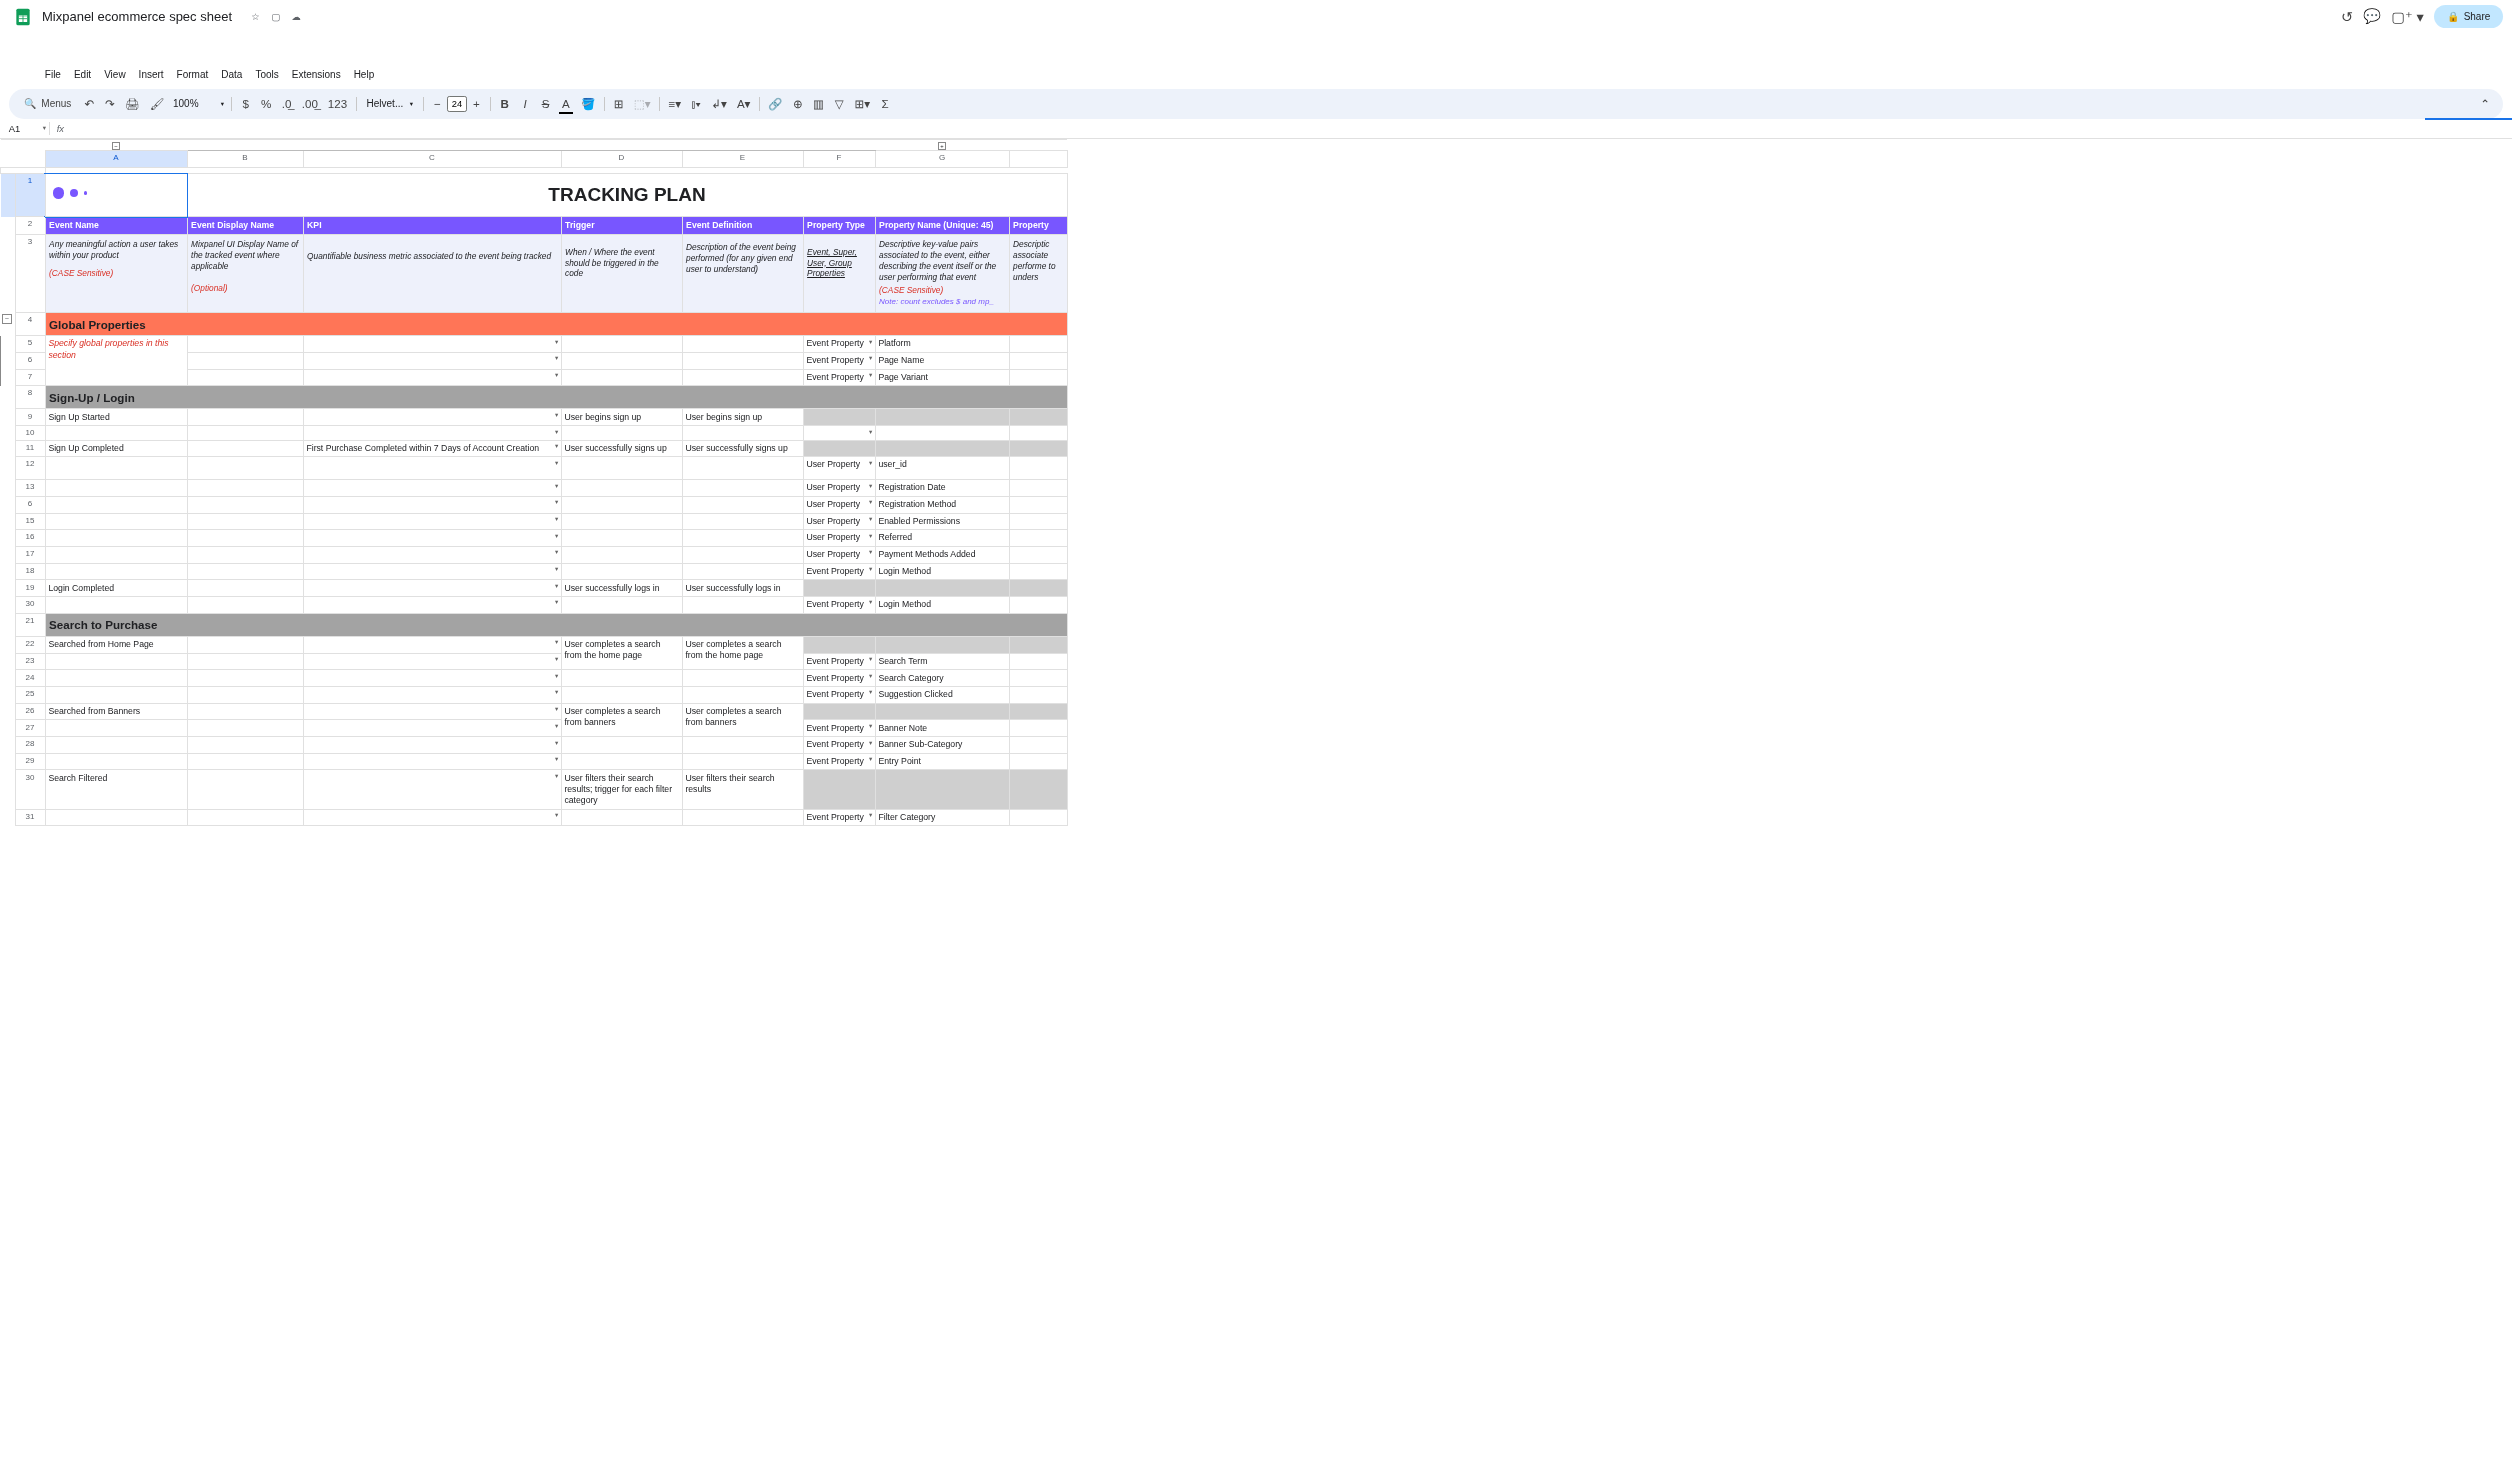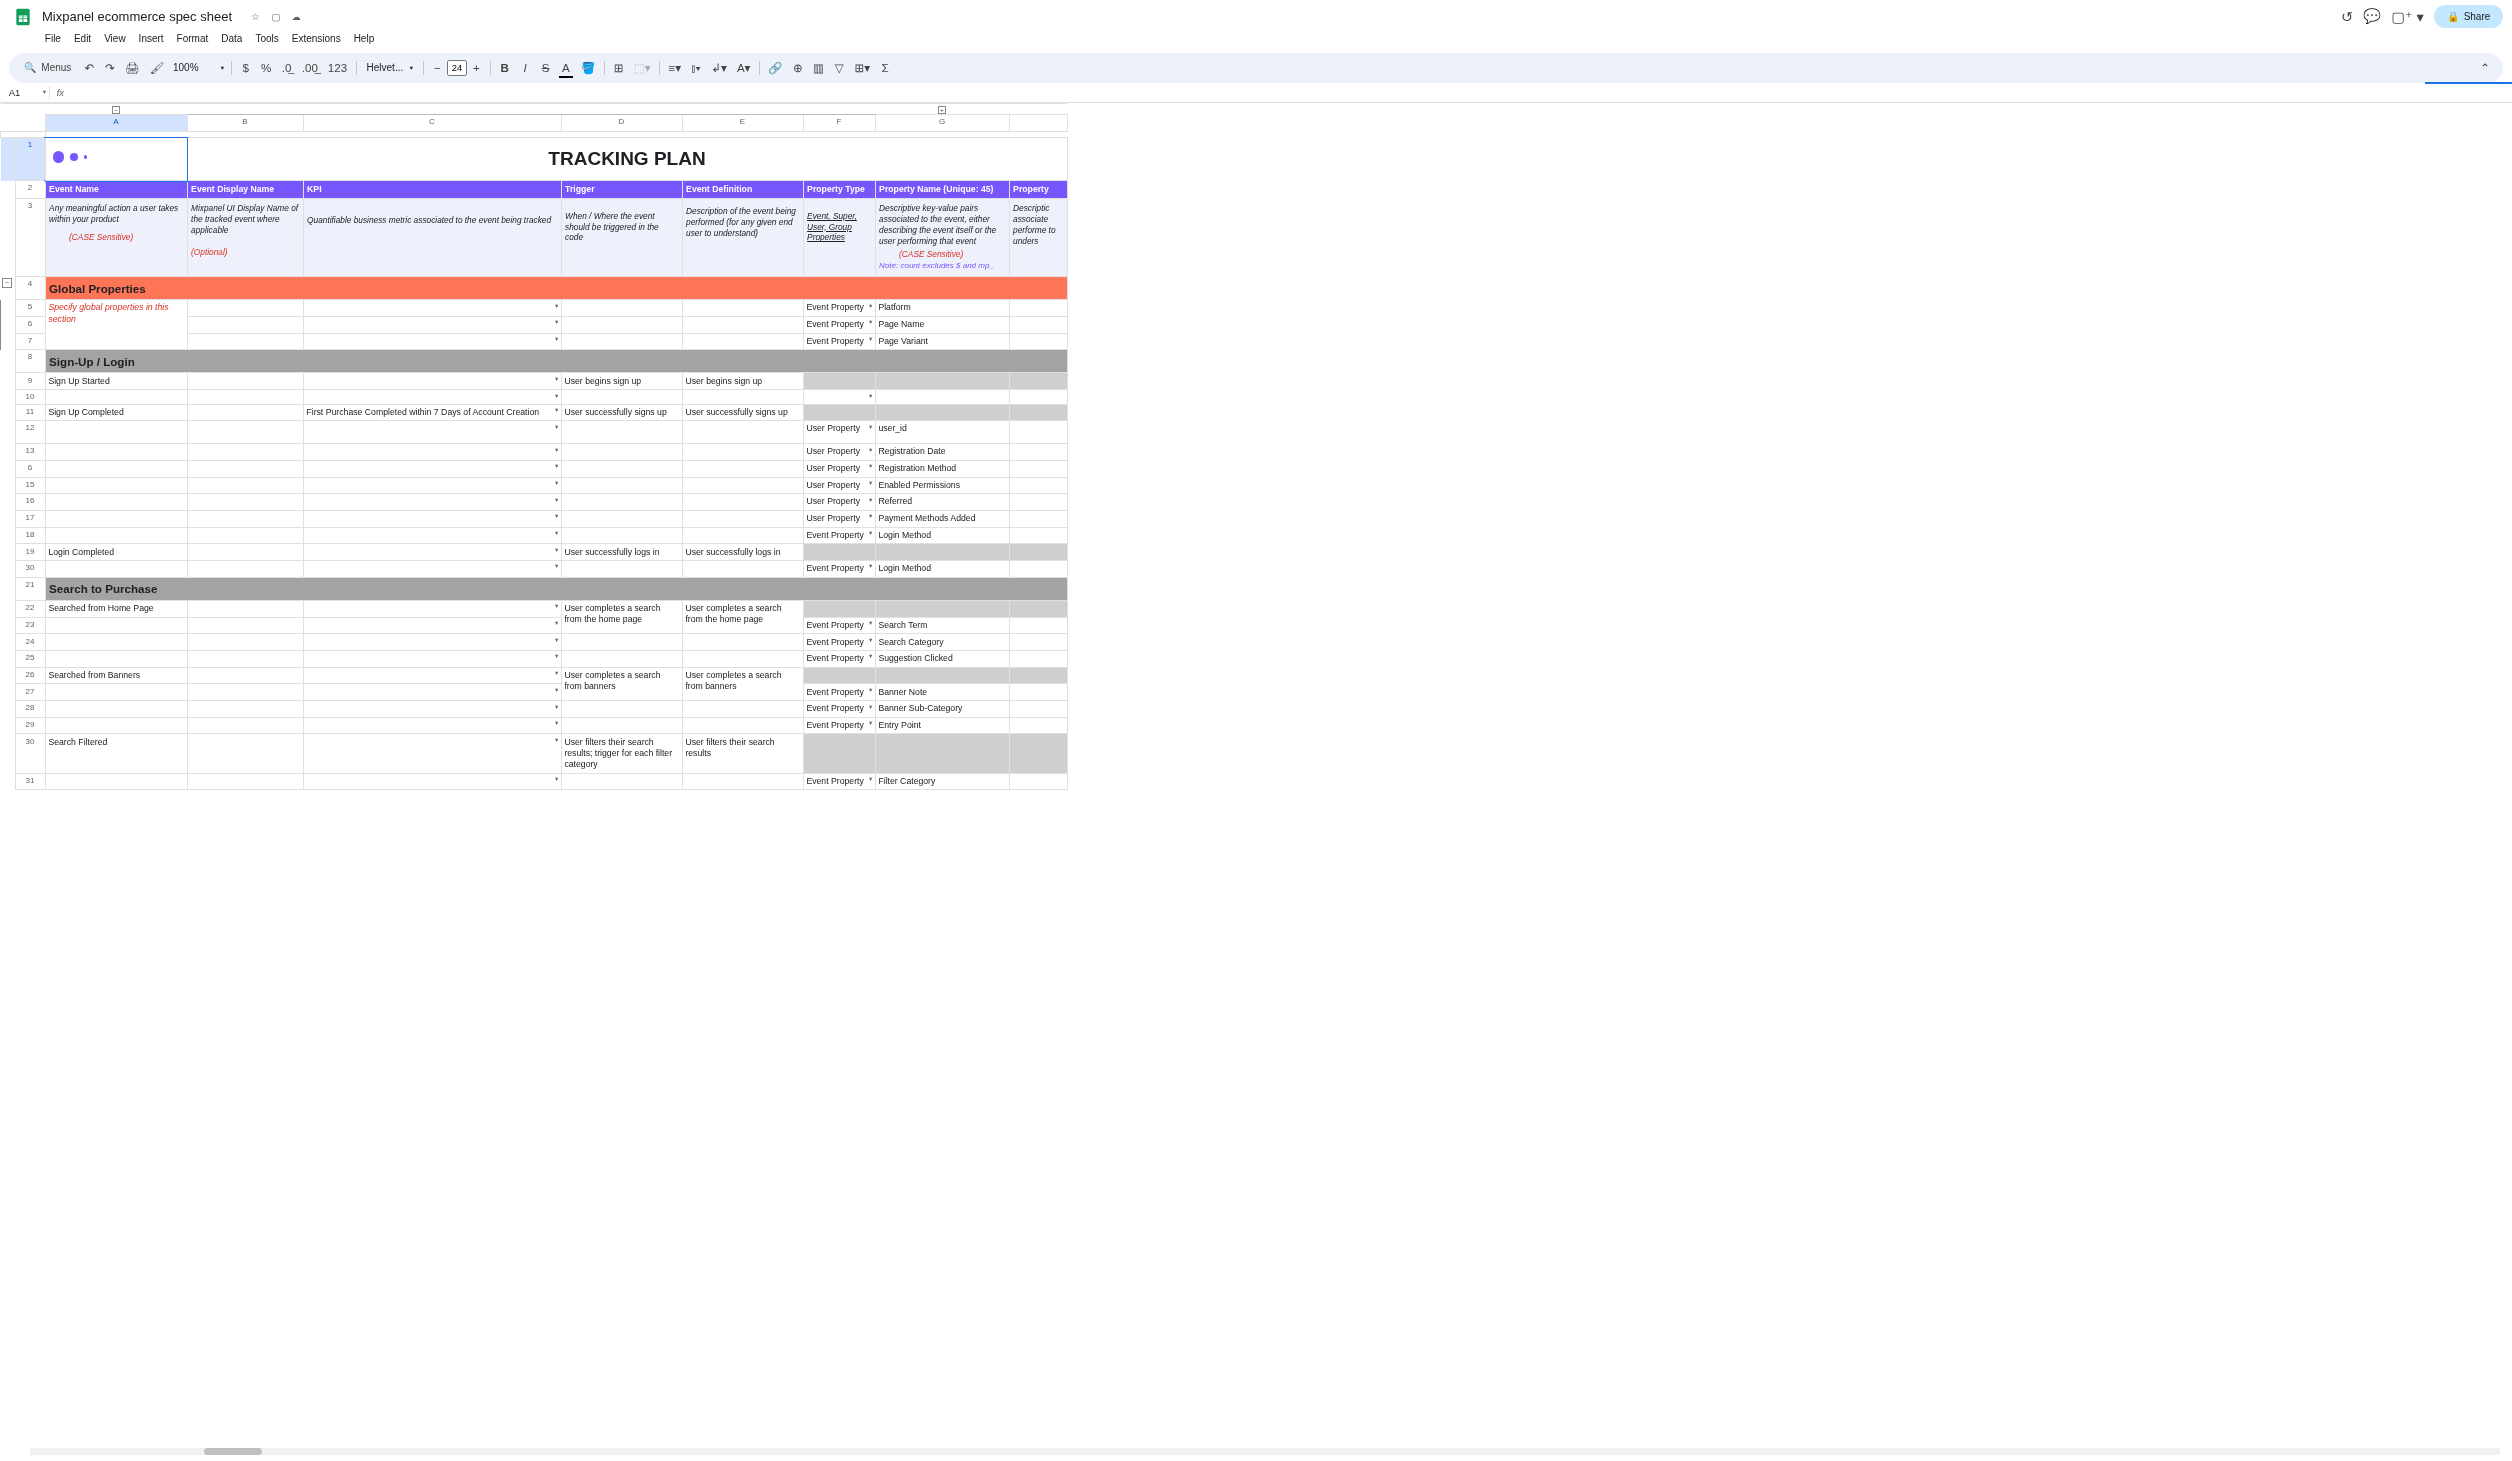"File" .menubar span { margin-top: none -> 36px }
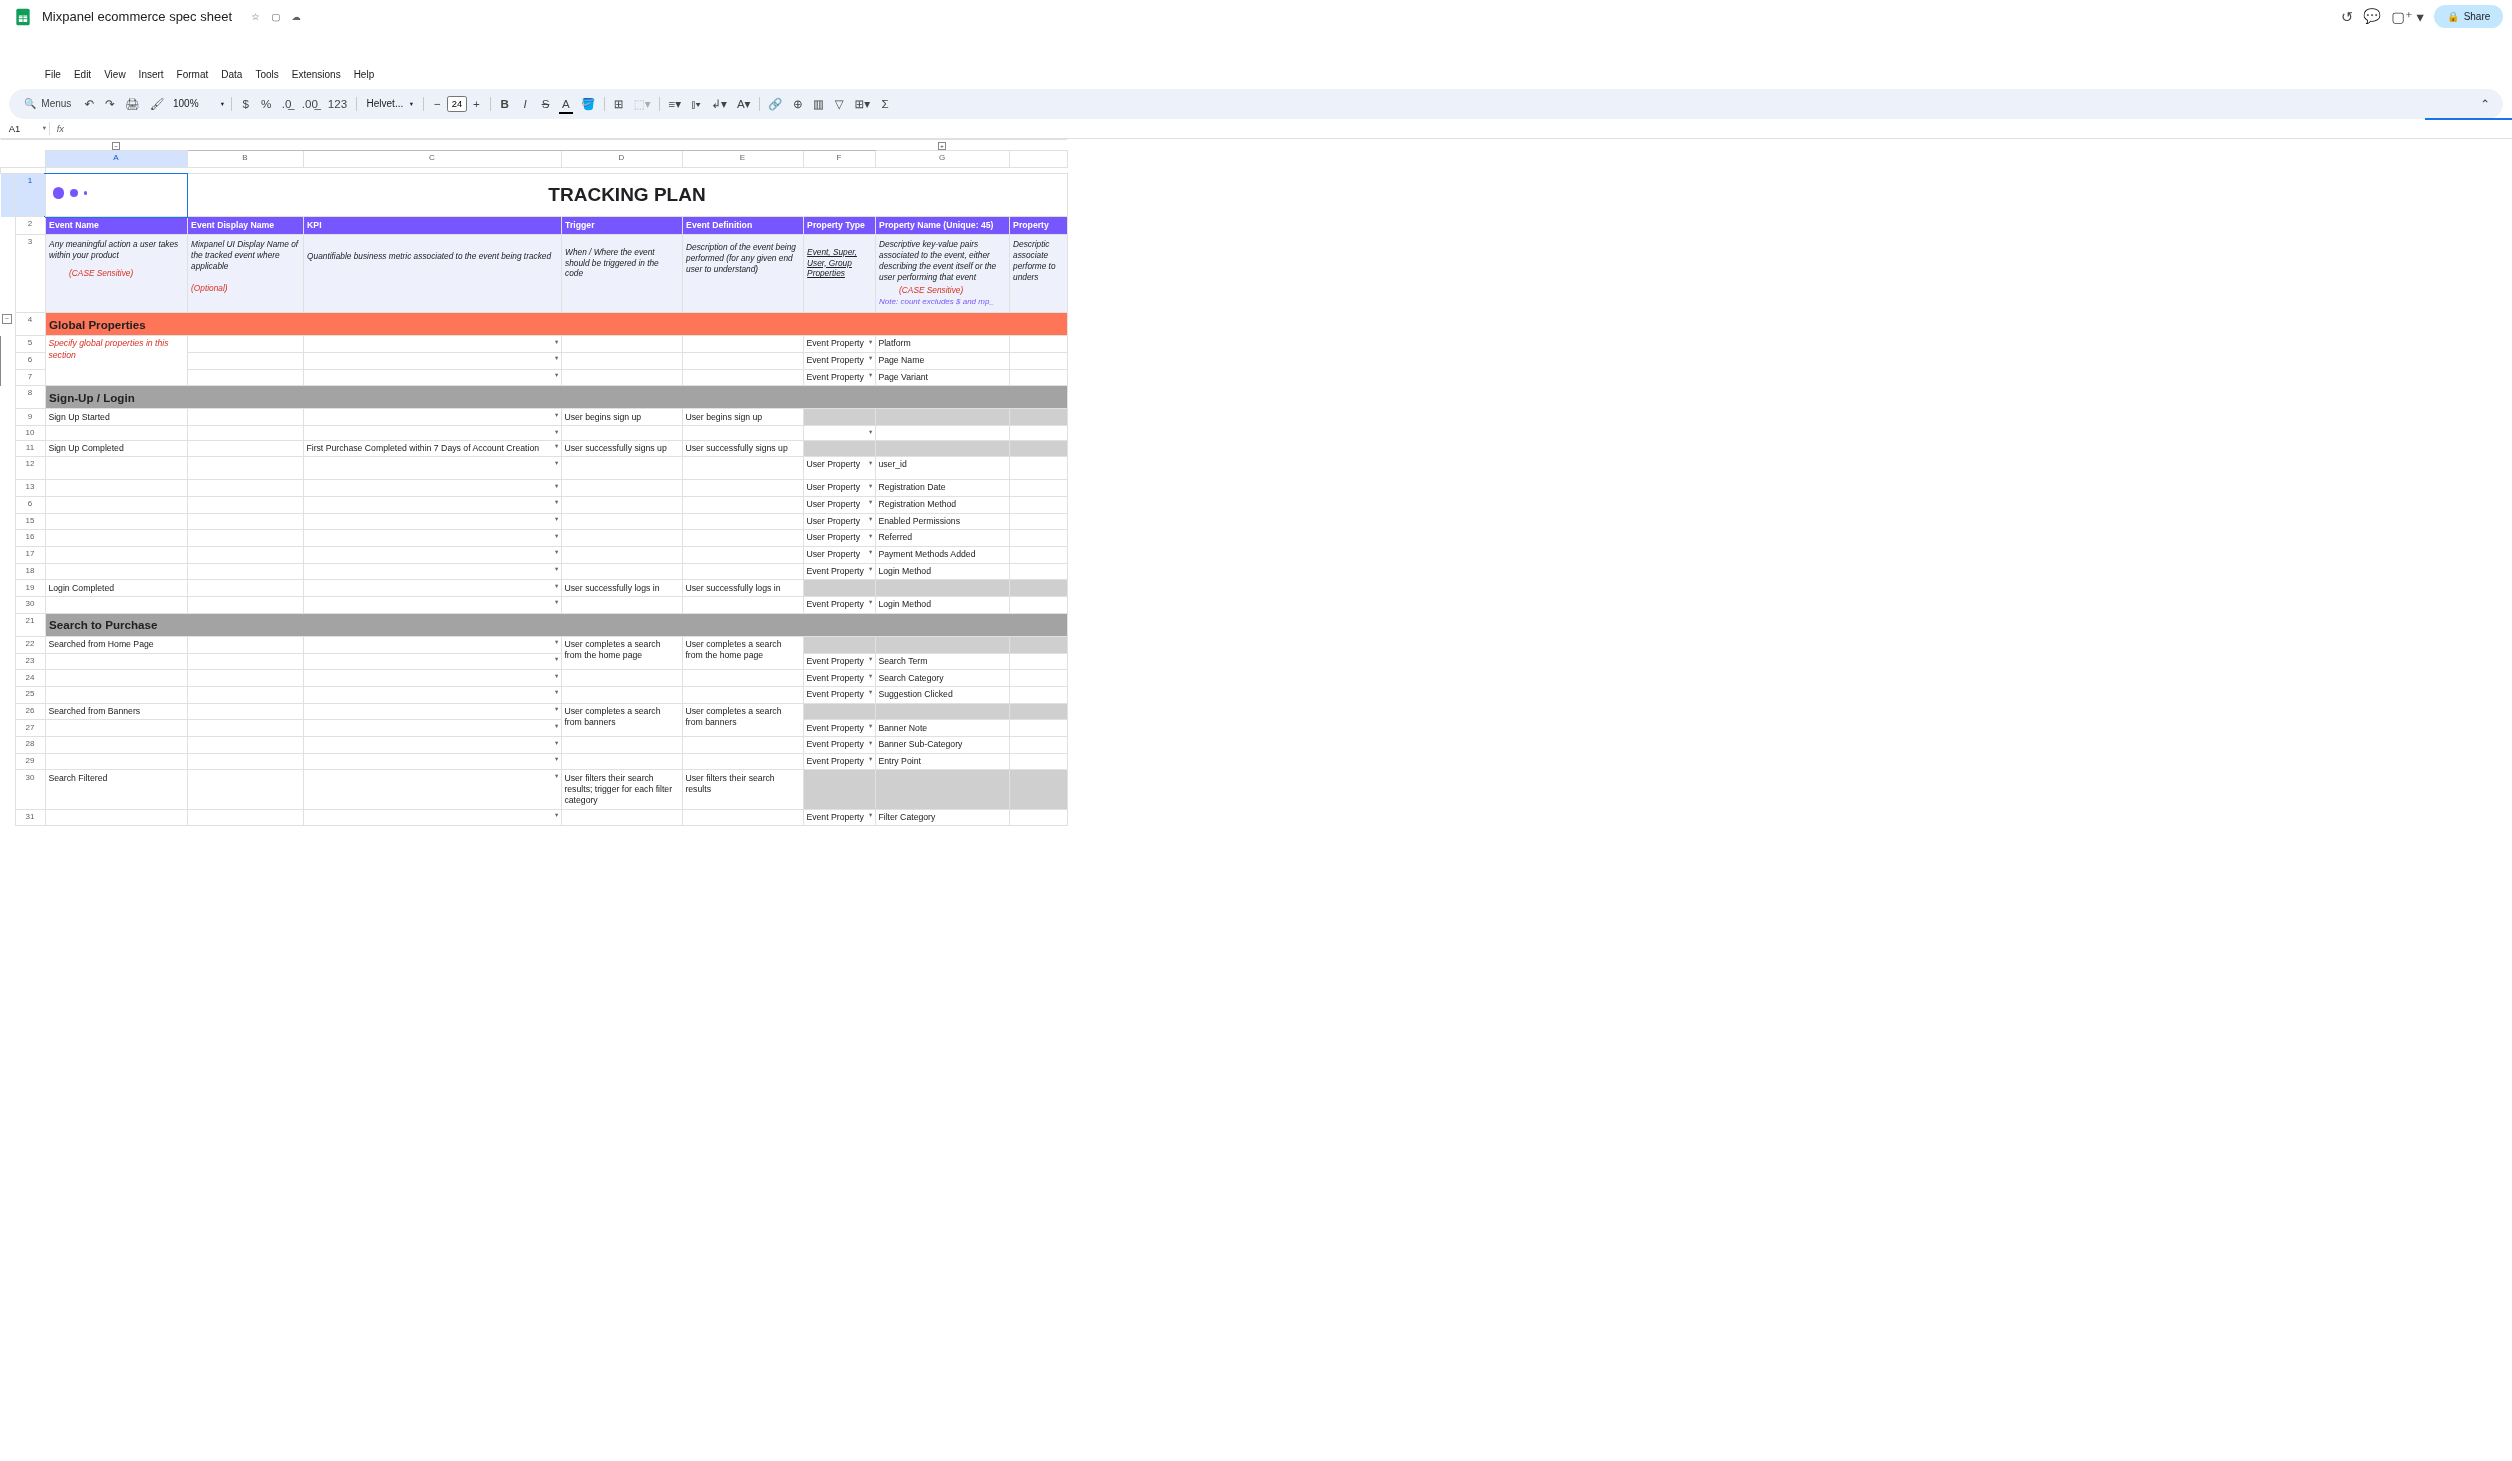"(CASE Sensitive)" .case-sens { margin-left: 20px -> none }
